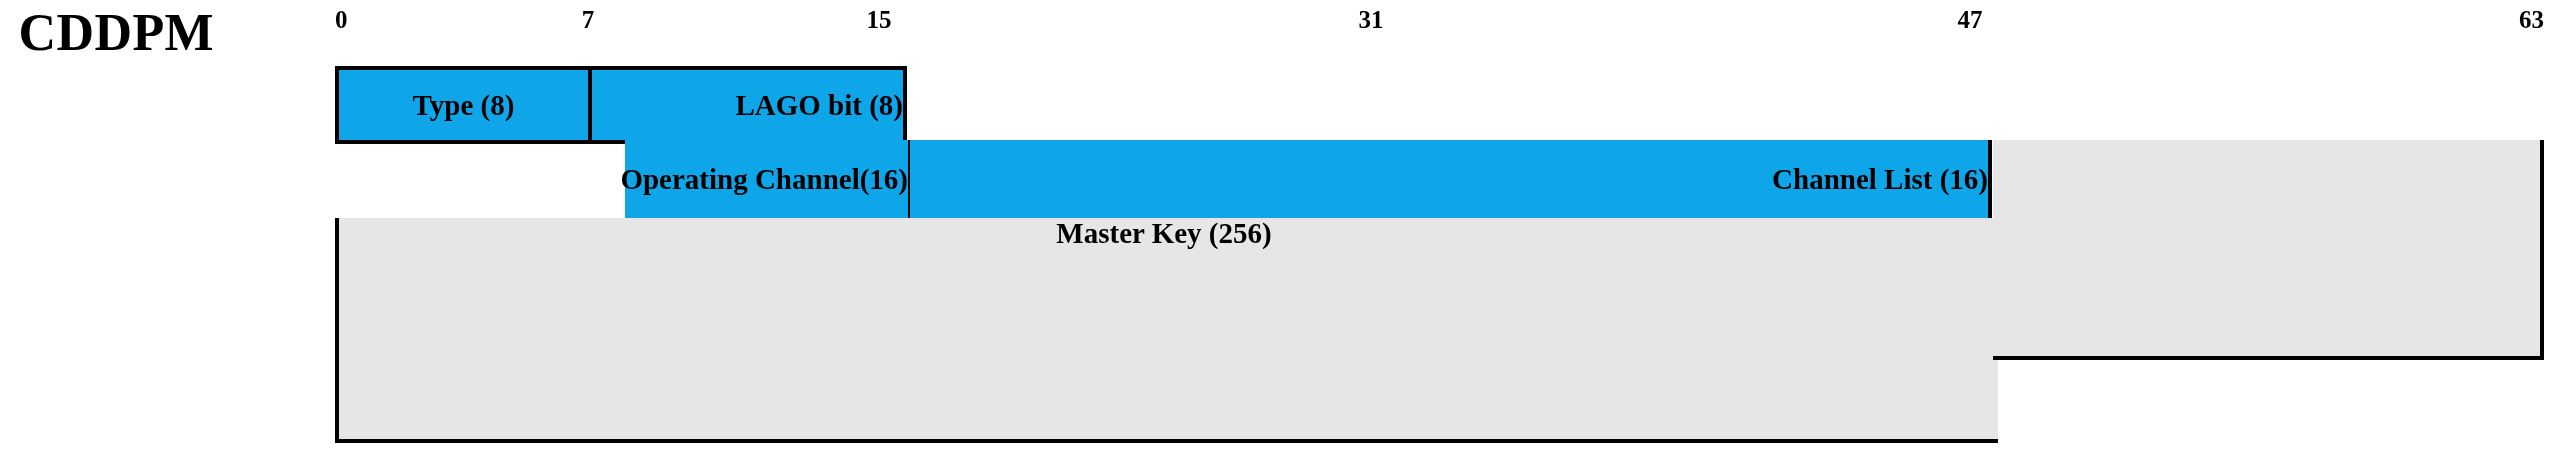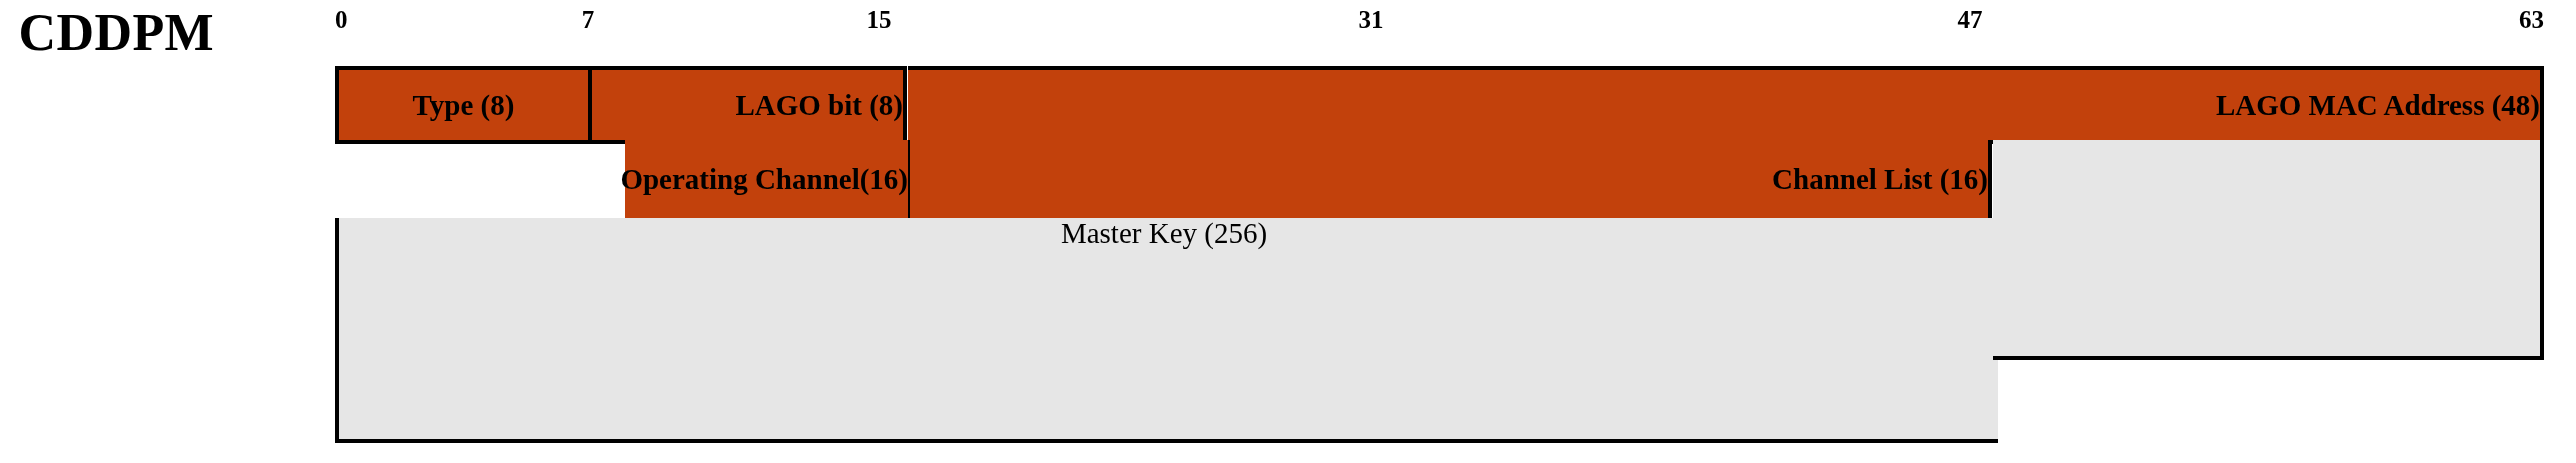"Type (8)" .cell { background: #c2410c -> #0ea5e9 }
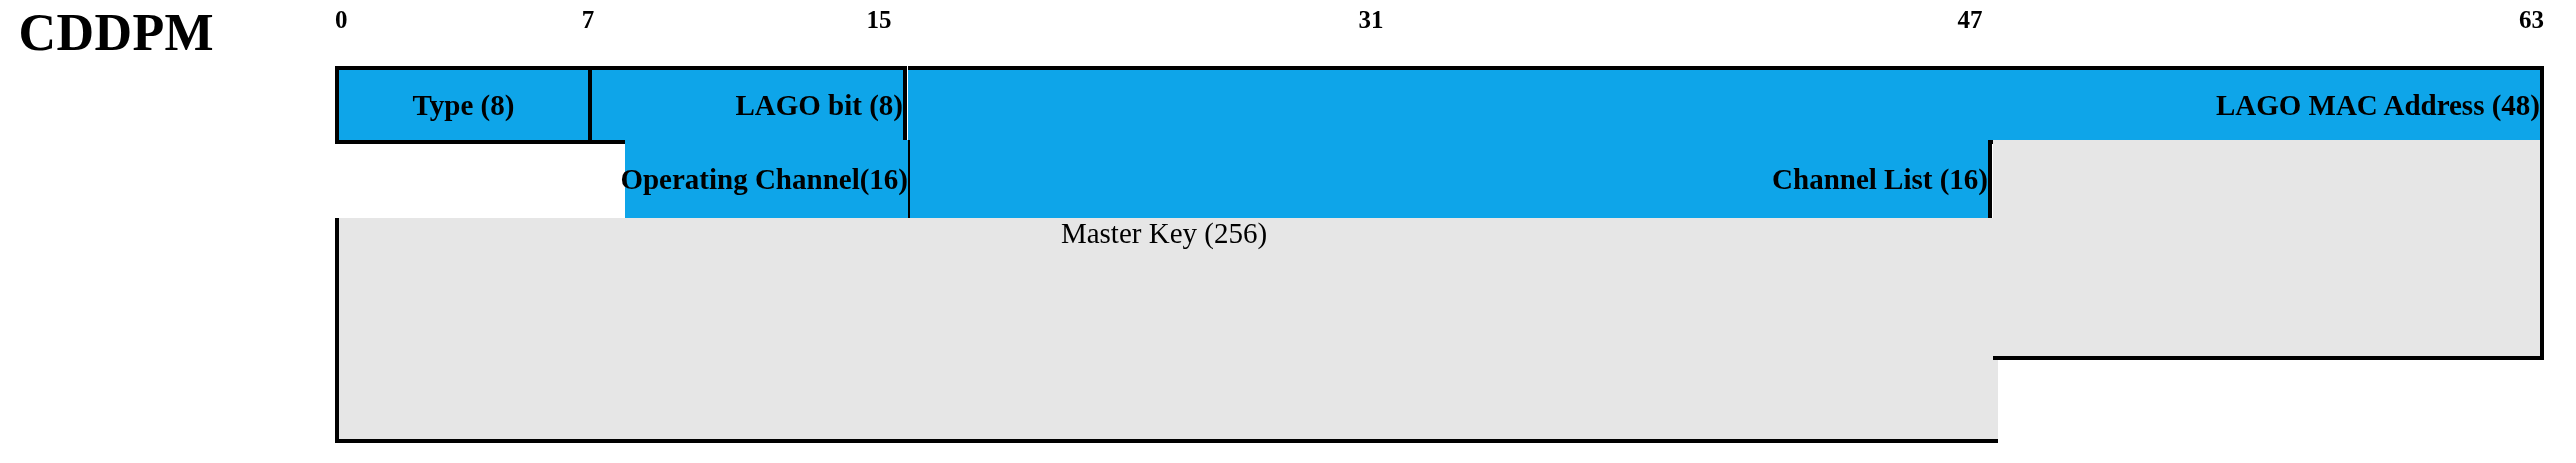"LAGO MAC Address (48)" div.cell { html: <div> <span>LAGO MAC Address (48)</span> </div> -> none }
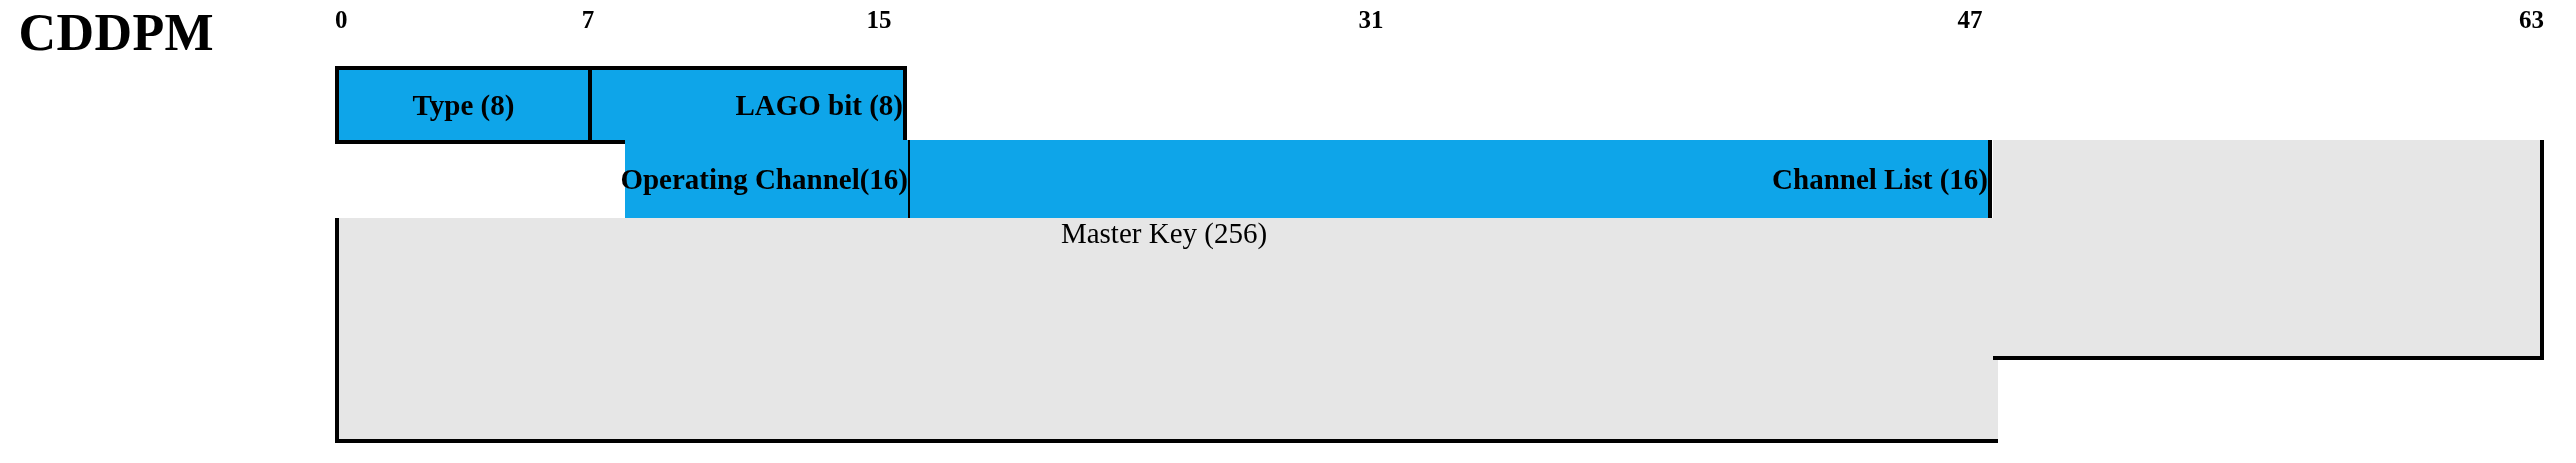"Master Key (256)" #masterkey-label { font-weight: 400 -> 700 }
